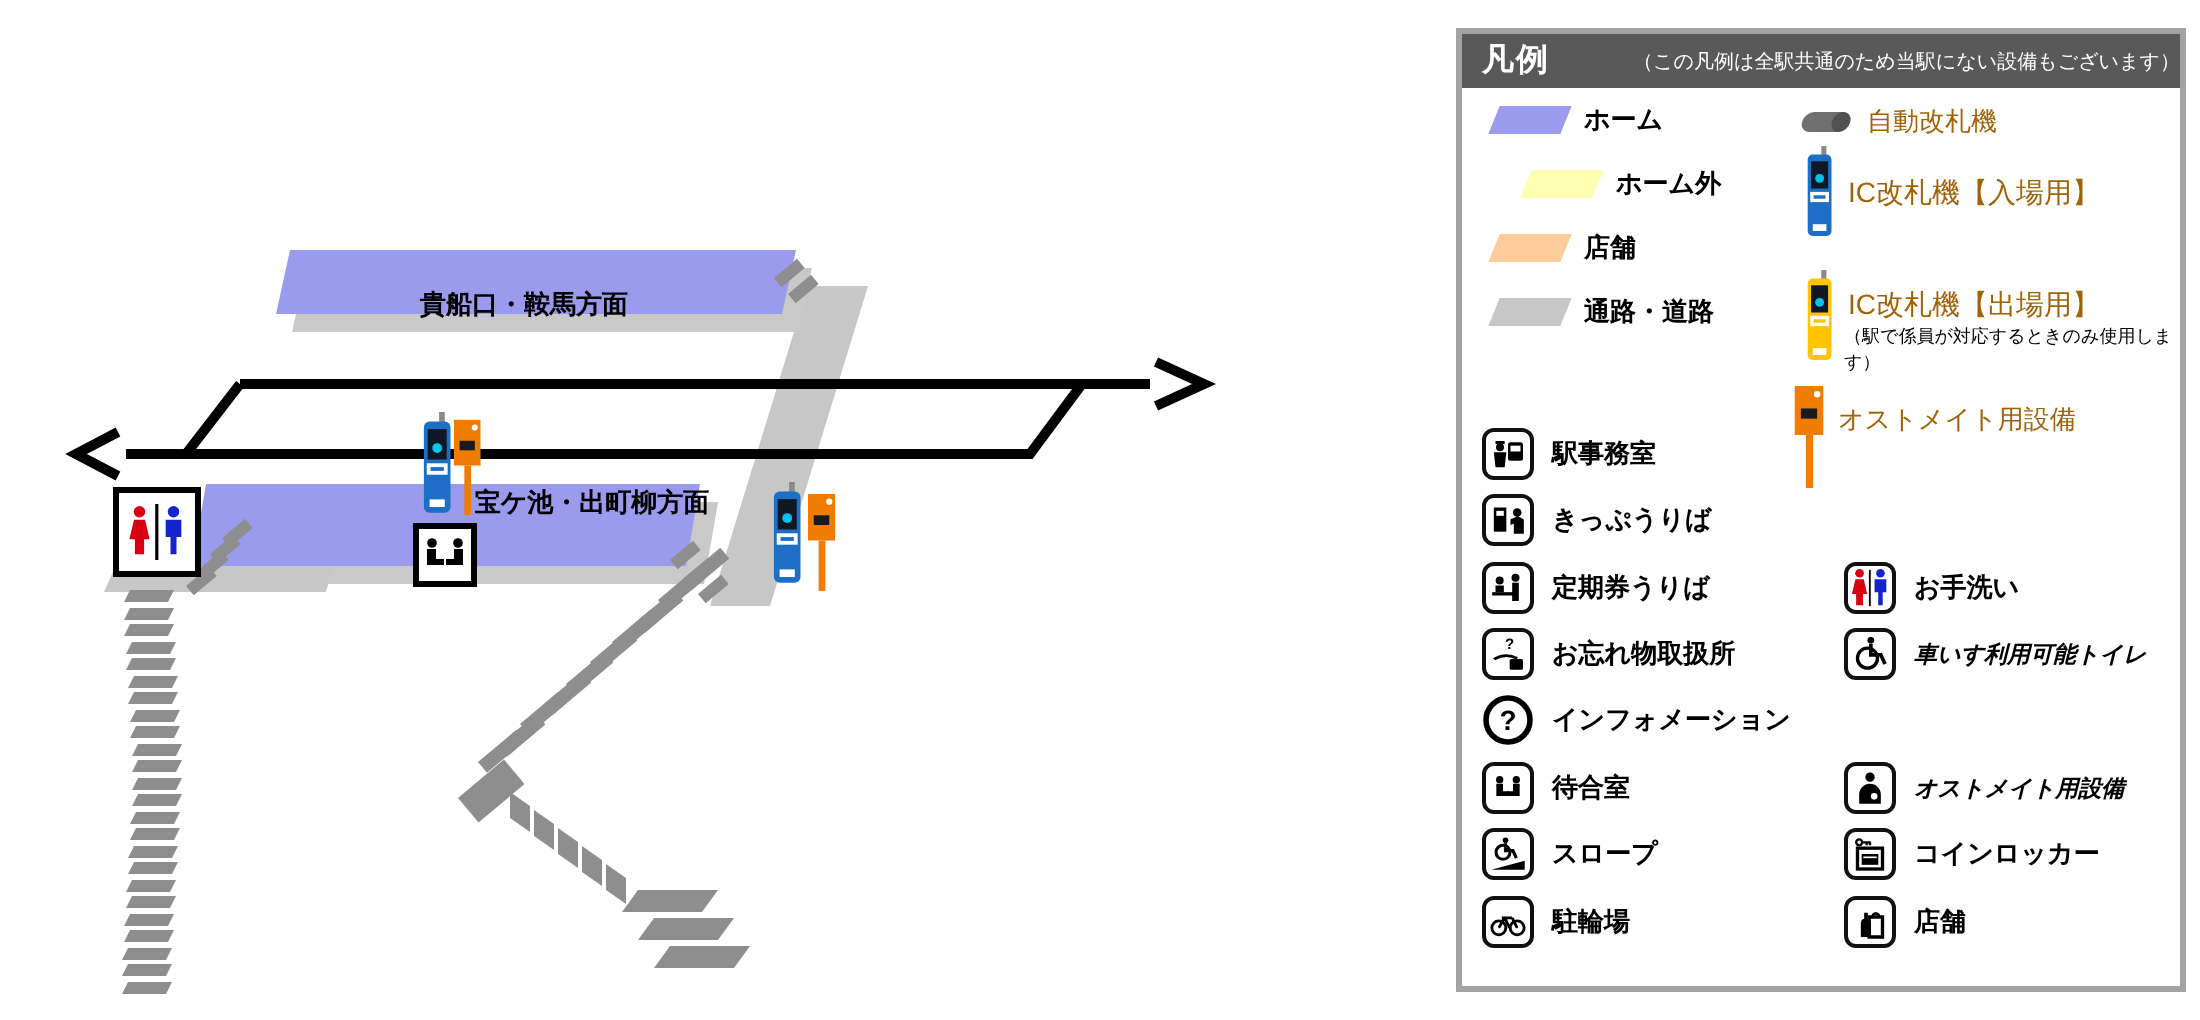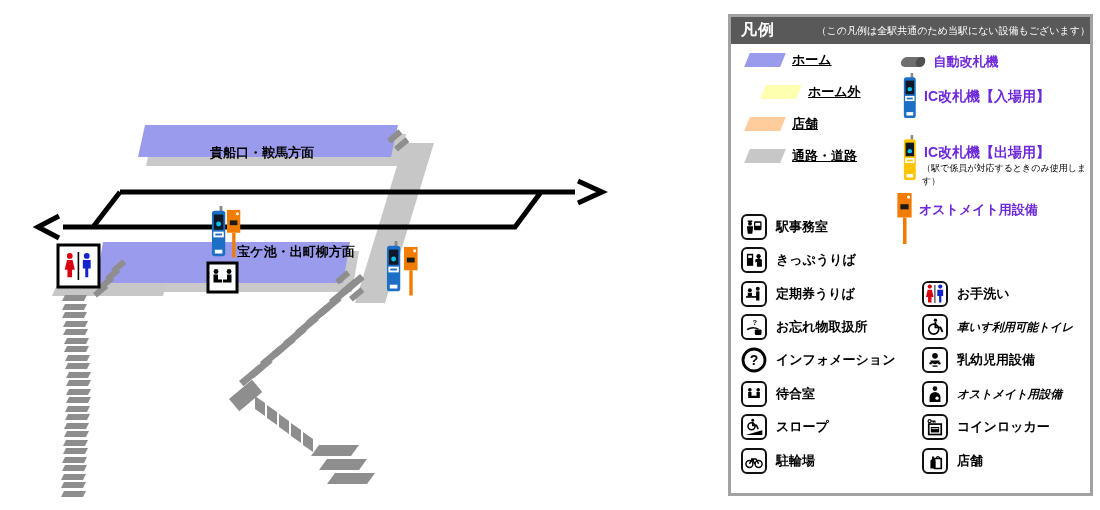"ホーム" .sw-label { text-decoration: underline -> none }
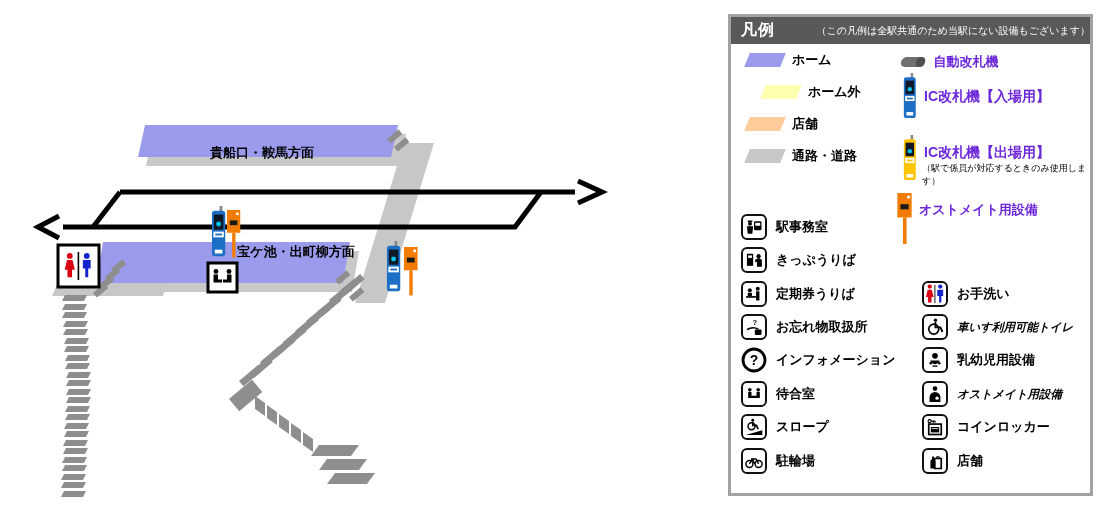"自動改札機" .mlabel { color: #6d28d9 -> #a16207; font-weight: bold -> normal }
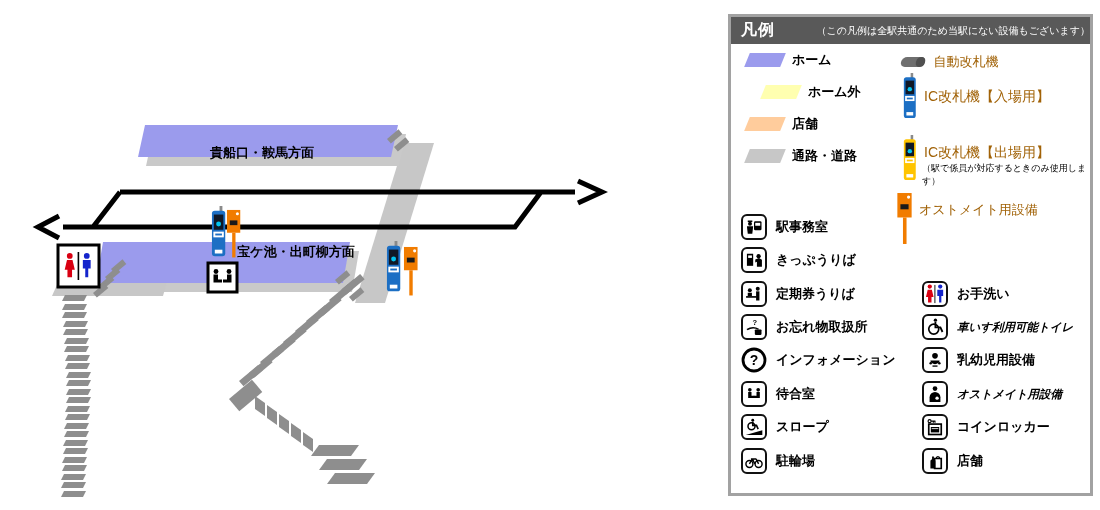"乳幼児用設備" div.row { html: <div> <span> <svg> <circle></circle> <path></path> <circle></circle> <circle></circle> <rect></rect> </svg> </span> <span>乳幼児用設備</span> </div> -> none }
